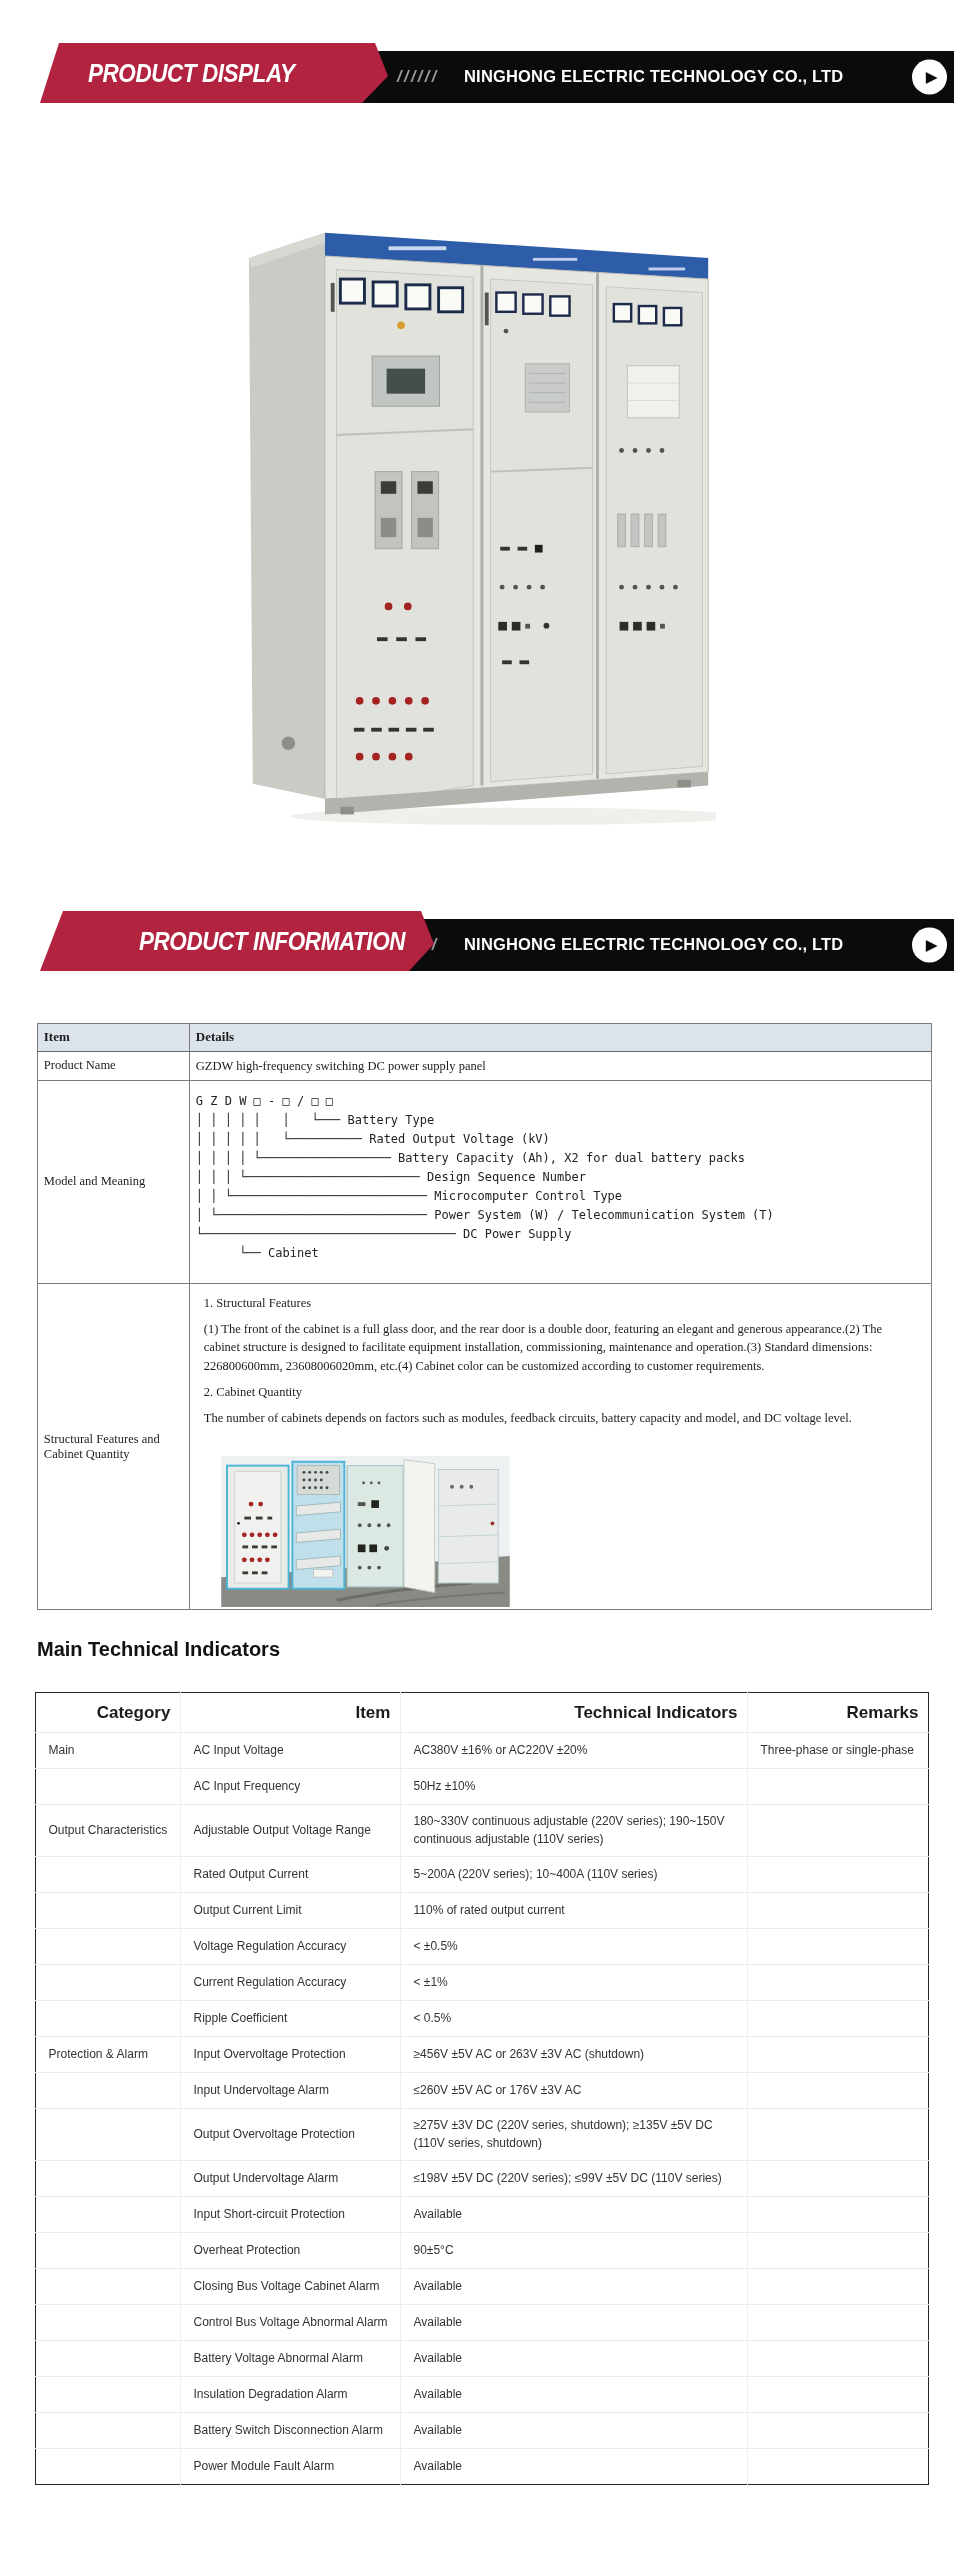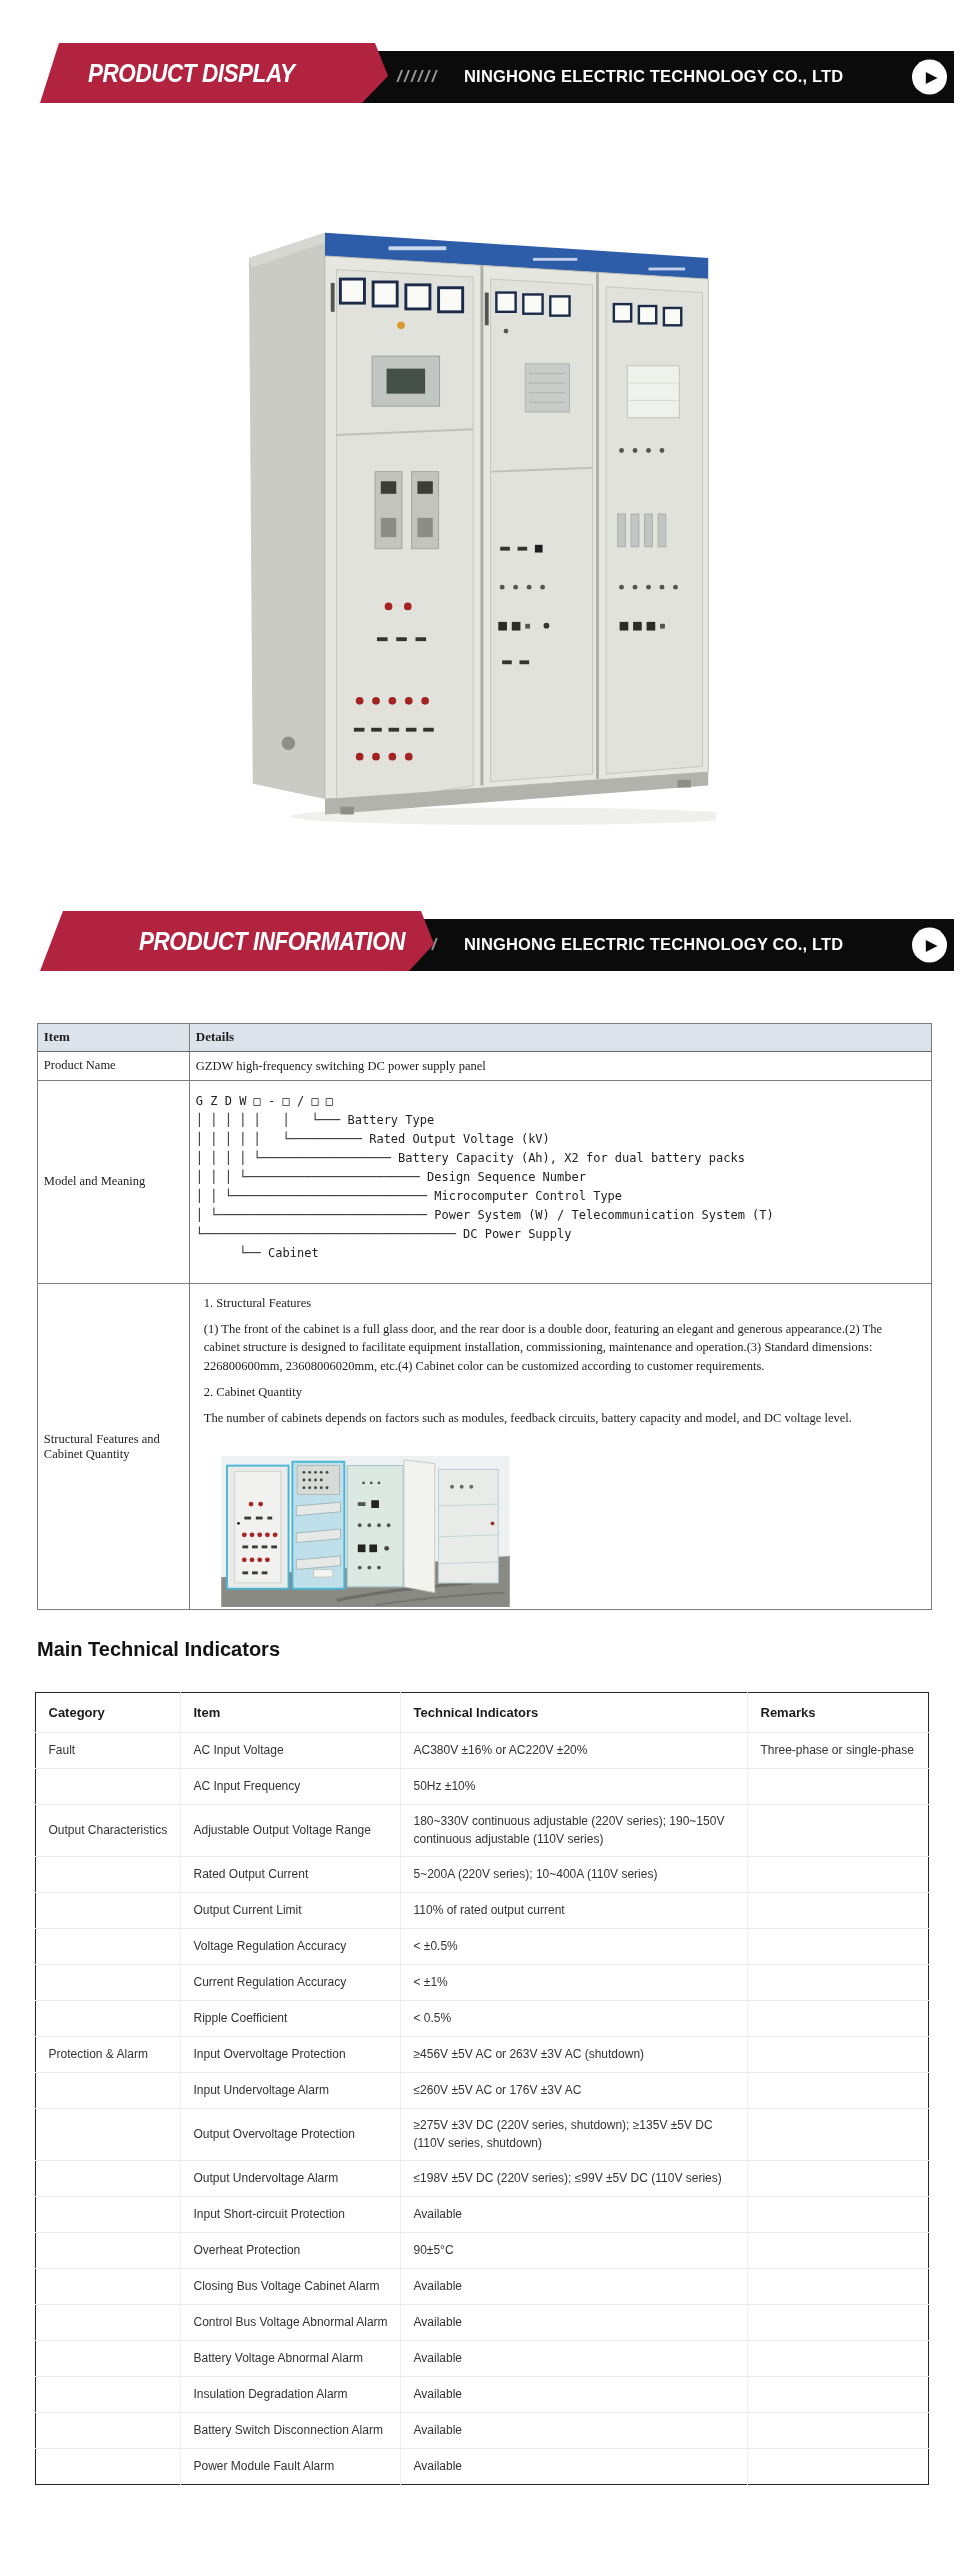"Category" table.tech tr.hd td { font-size: 13px -> 17px; text-align: none -> right }
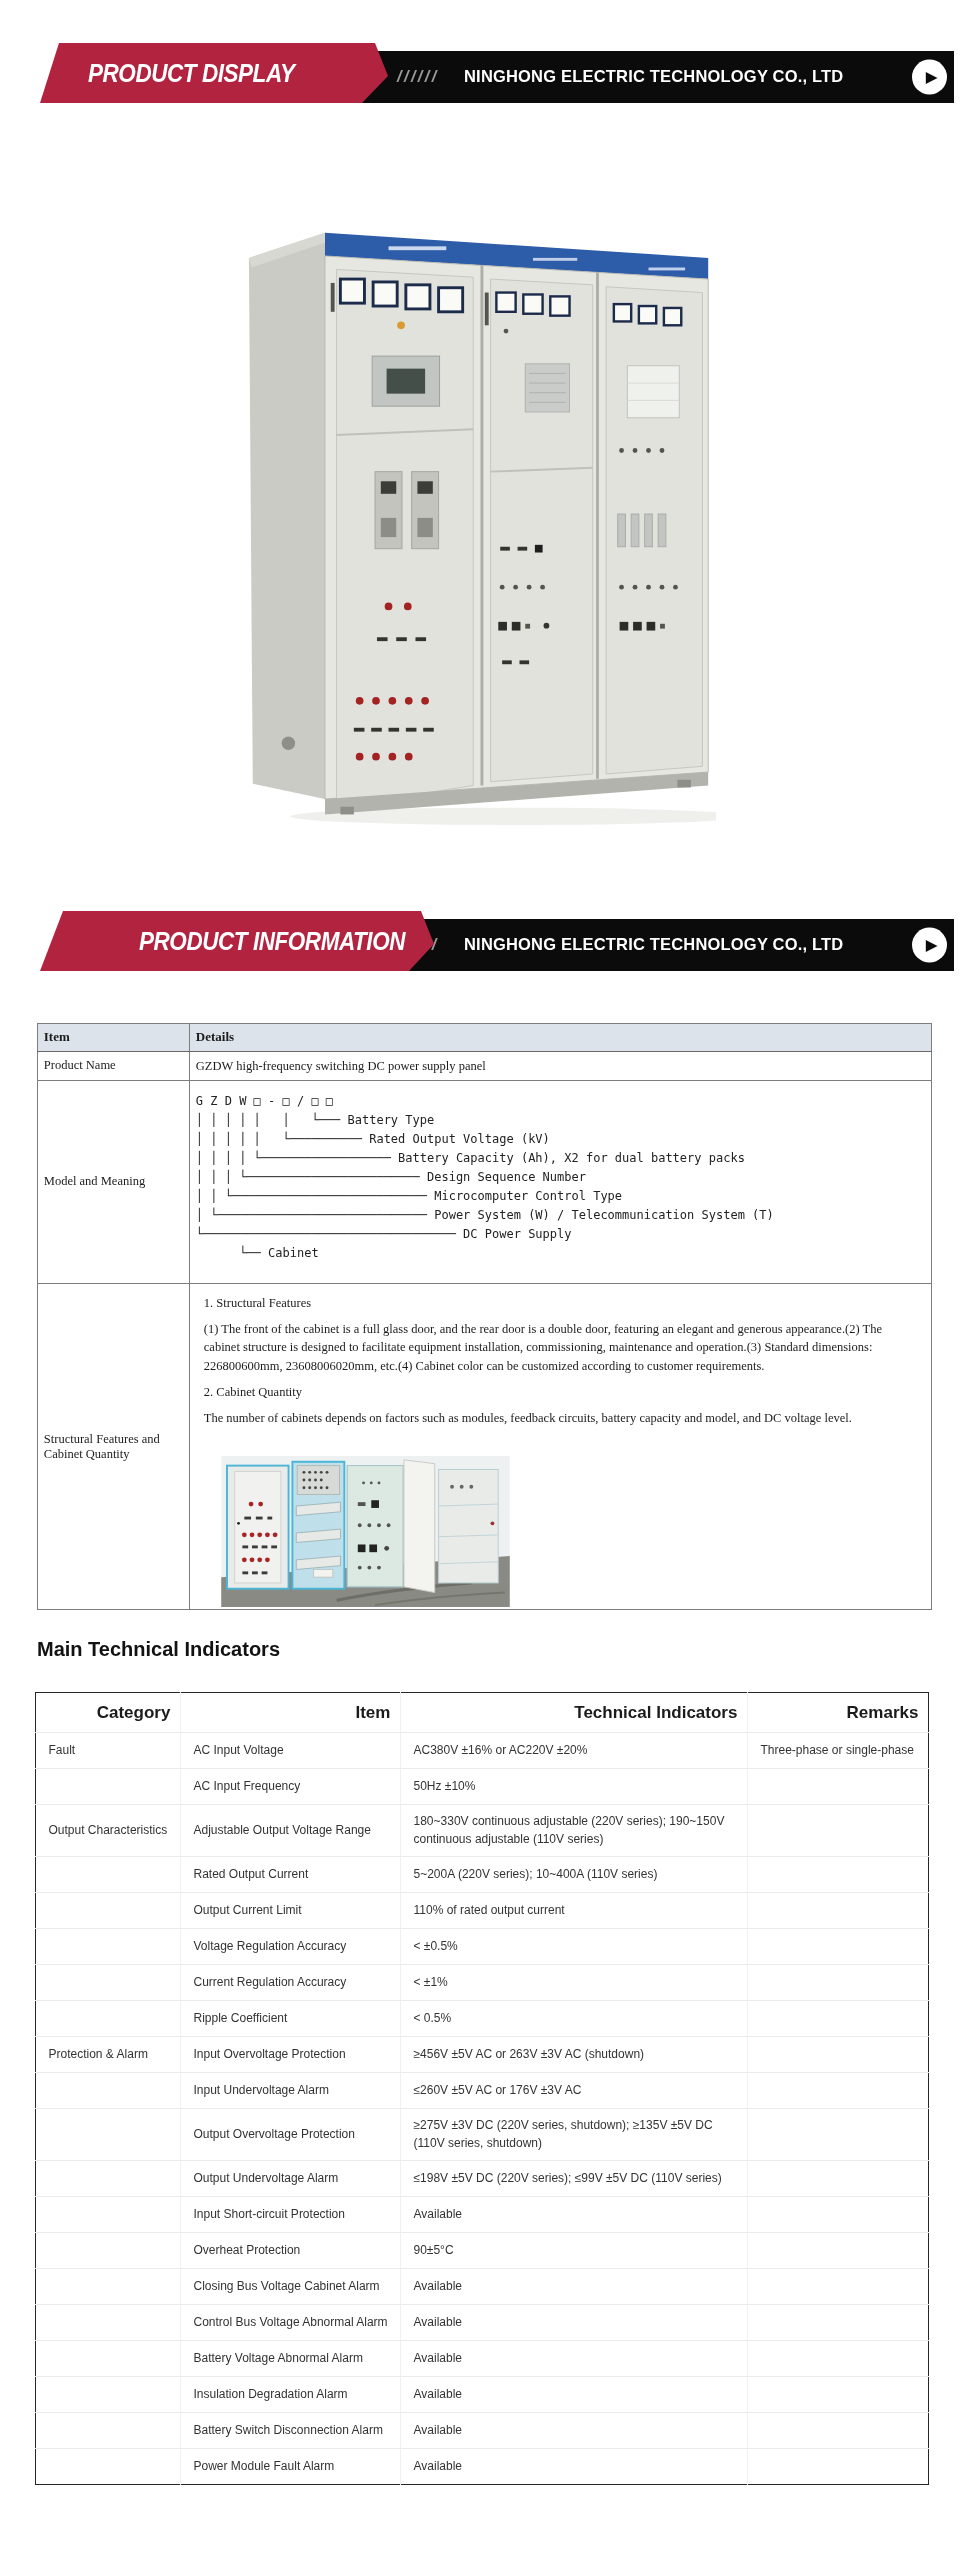"Fault" td { text: Fault -> Main }
